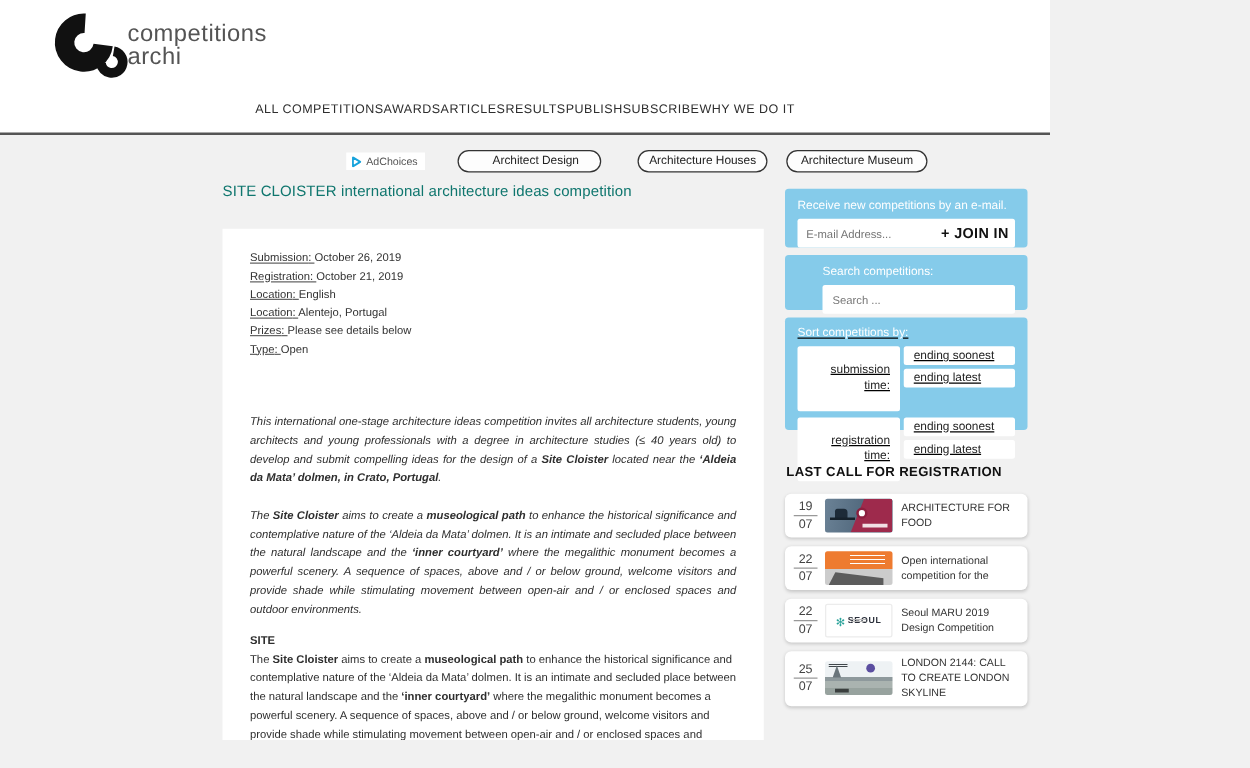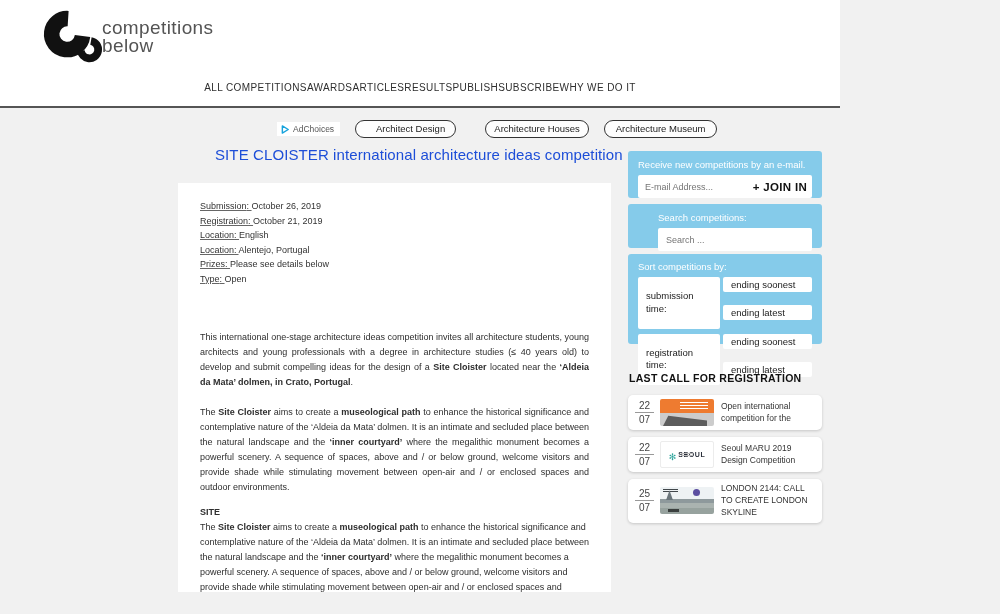"below" span { text: below -> archi }
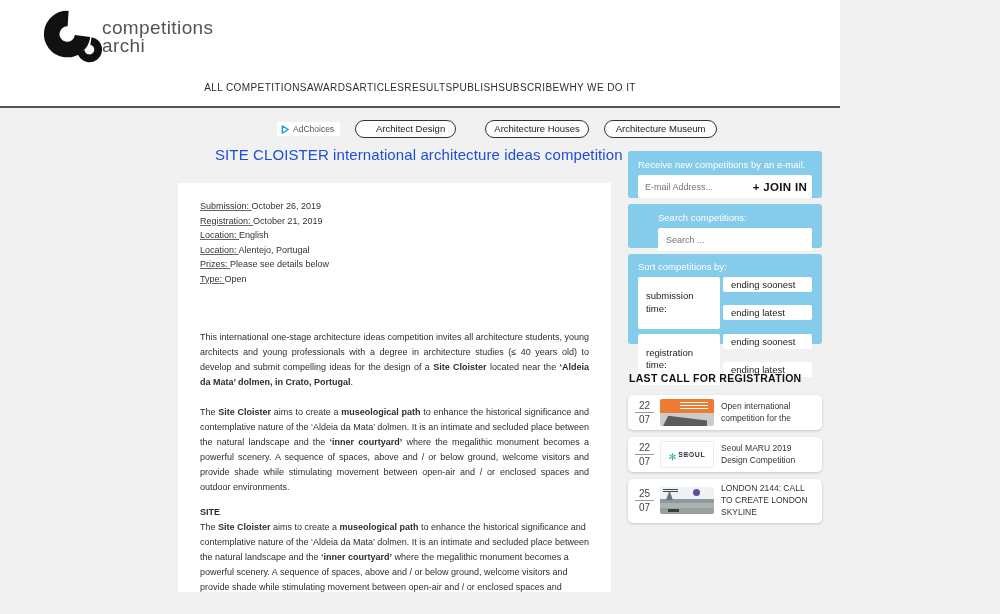"Architect Design" .pill.p1 { margin-left: 0 -> 11px; width: 101px -> 115px }
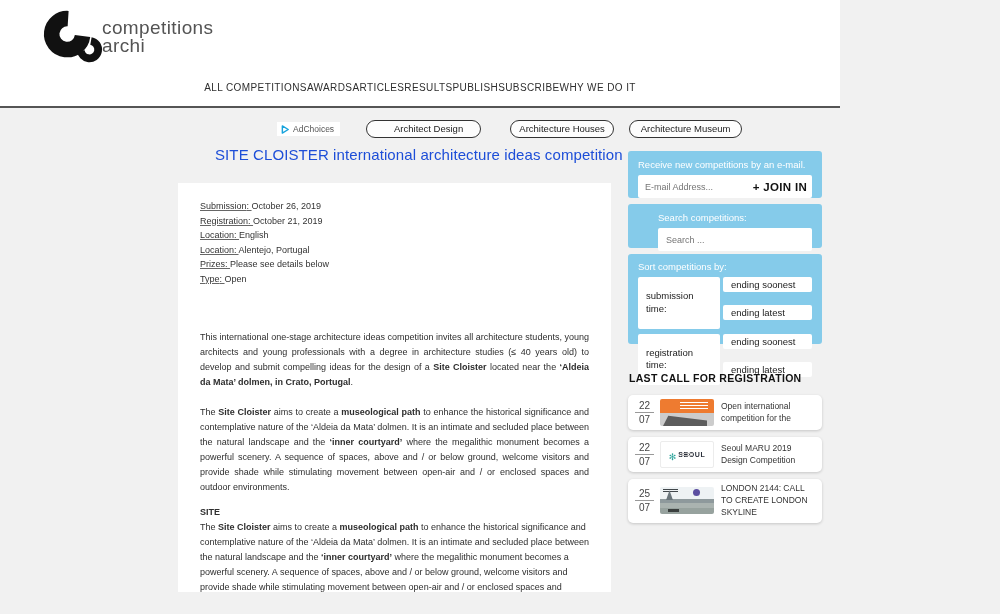"SITE CLOISTER international architecture" .page-title { color: #1d4ed8 -> #0f766e; font-size: 15px -> 12px; margin-left: 37px -> none }
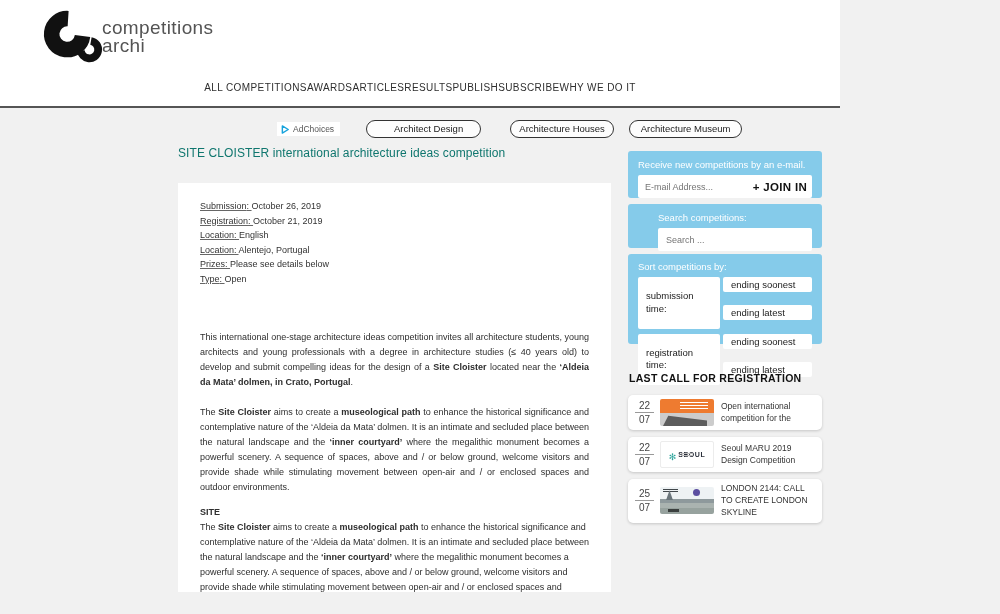"Sort competitions by:" .box-sort { text-decoration: none -> underline }
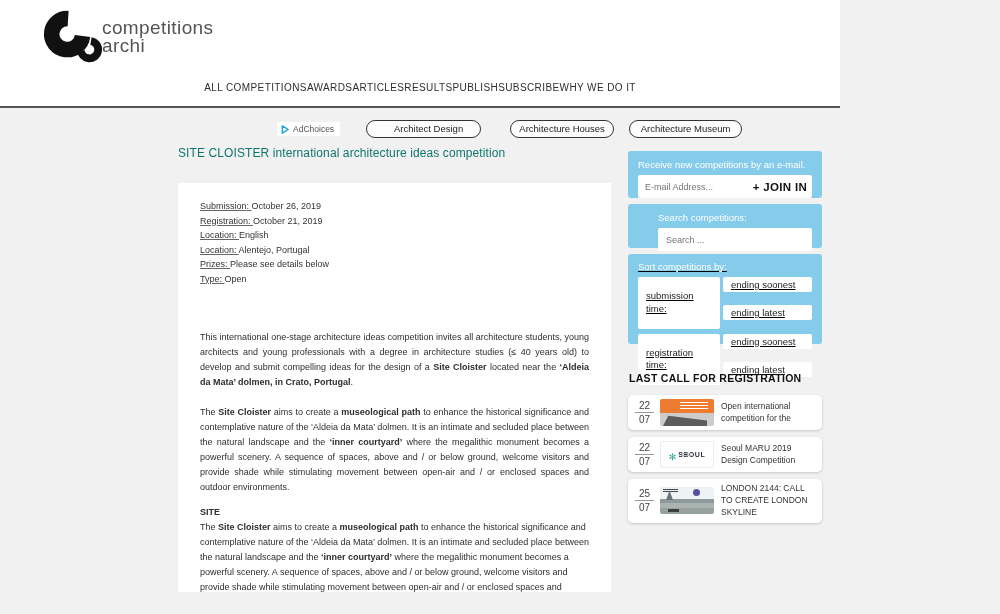"ending soonest" .sort-opts { gap: 13px -> 3px }
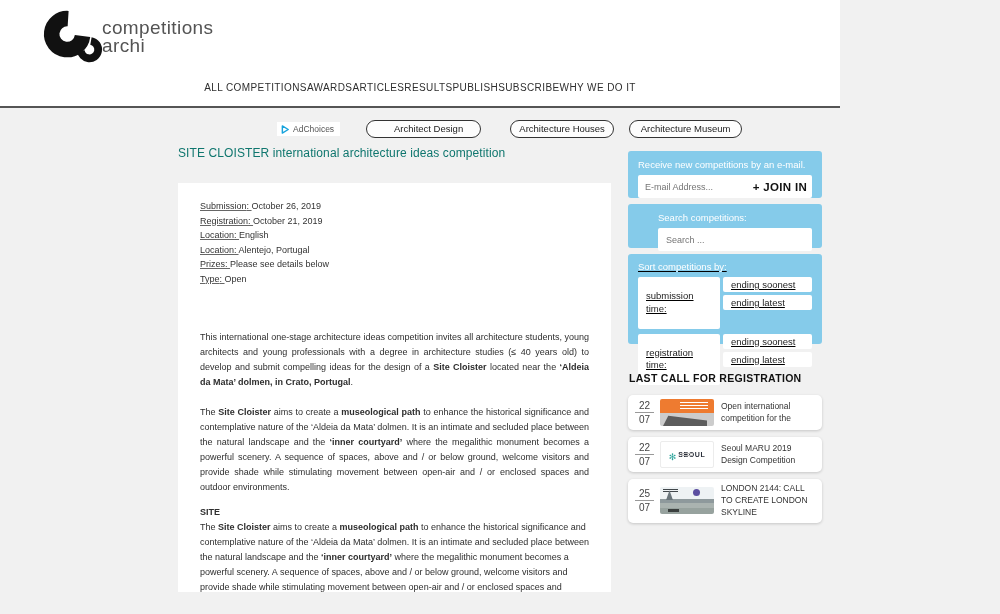"submission time:" .sort-label { text-align: left -> right }
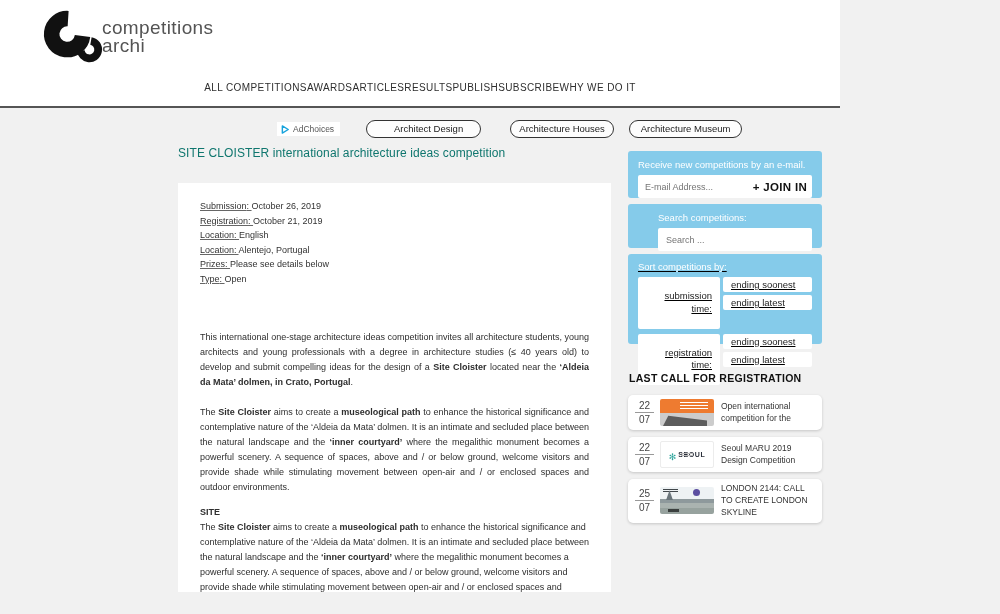"This international one-stage" .just { font-style: none -> italic }
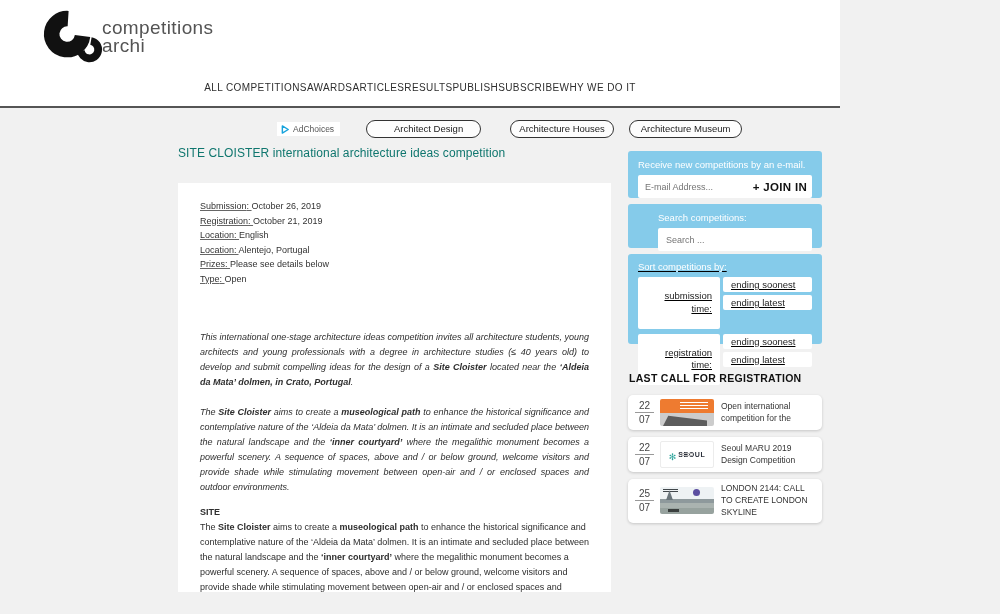"19 07" div.lc-card { html: none -> <div> <div> <span>19</span> <span></span> <span>07</span> </div> <div> <i></i> <i></i> <i></i> <i></i> <i></i> </div> <div>ARCHITECTURE FOR FOOD</div> </div> }
